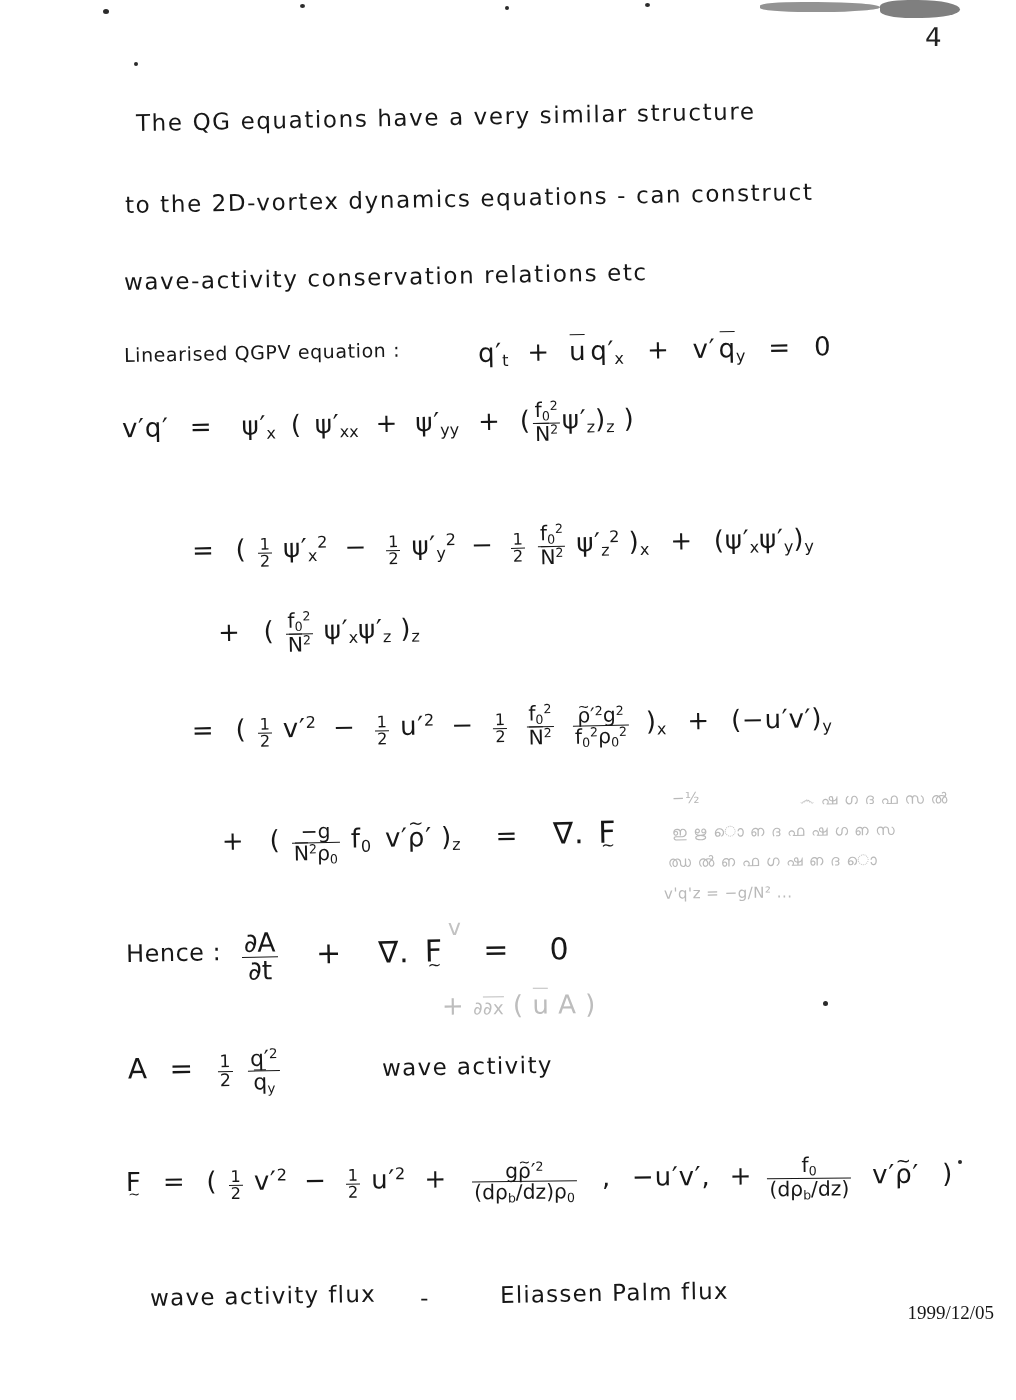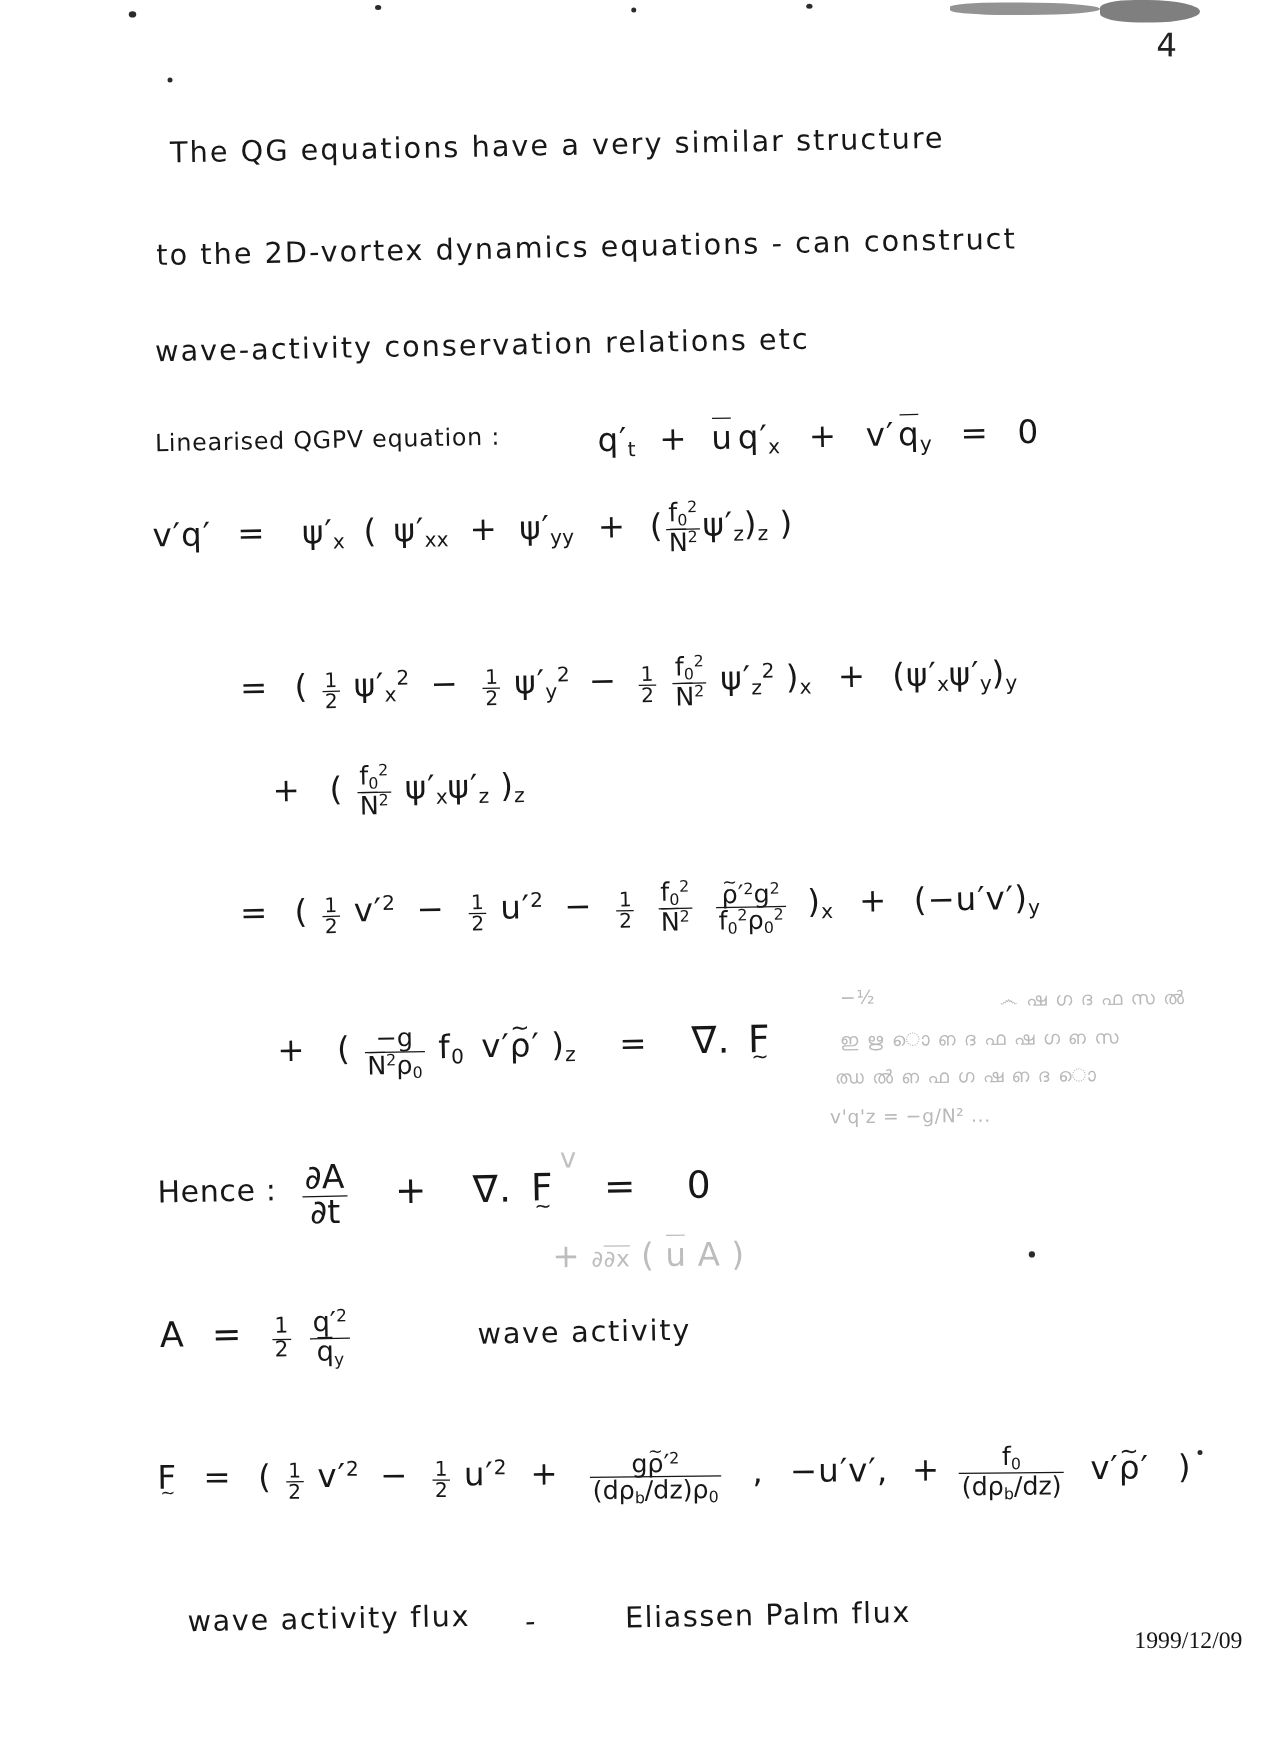"1999/12/09" div.footer { text: 1999/12/09 -> 1999/12/05 }
